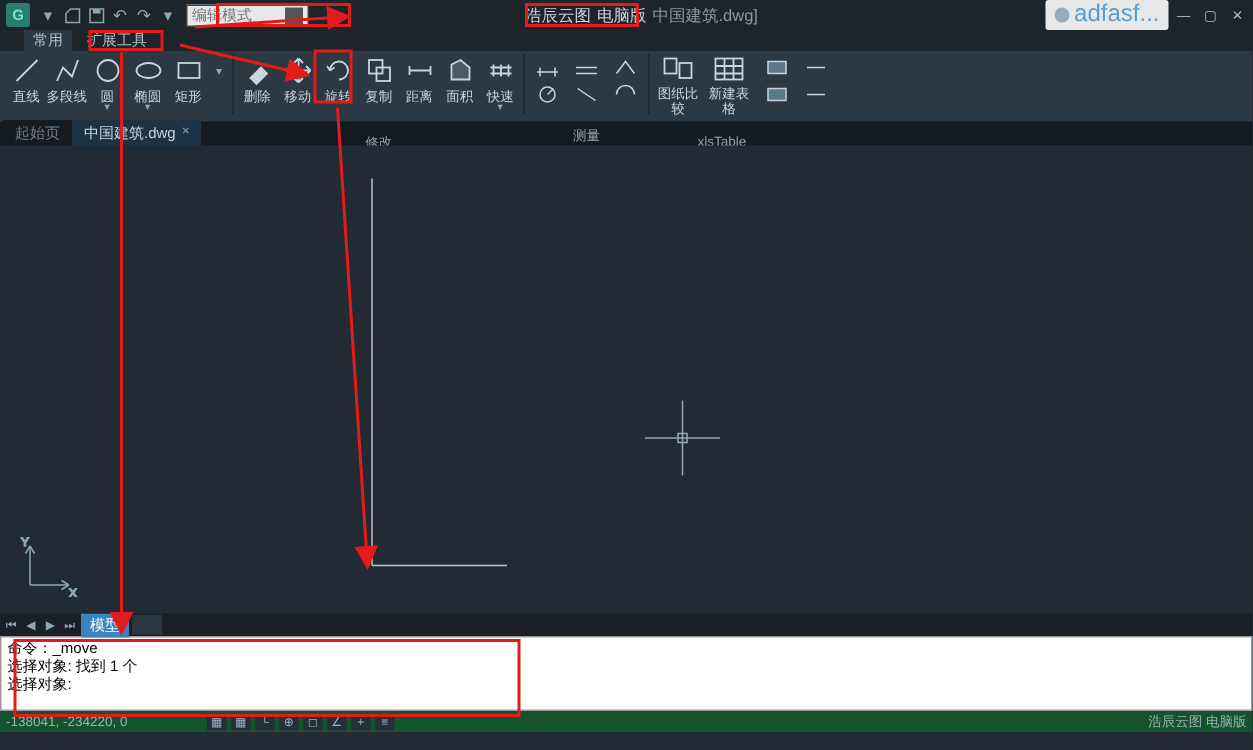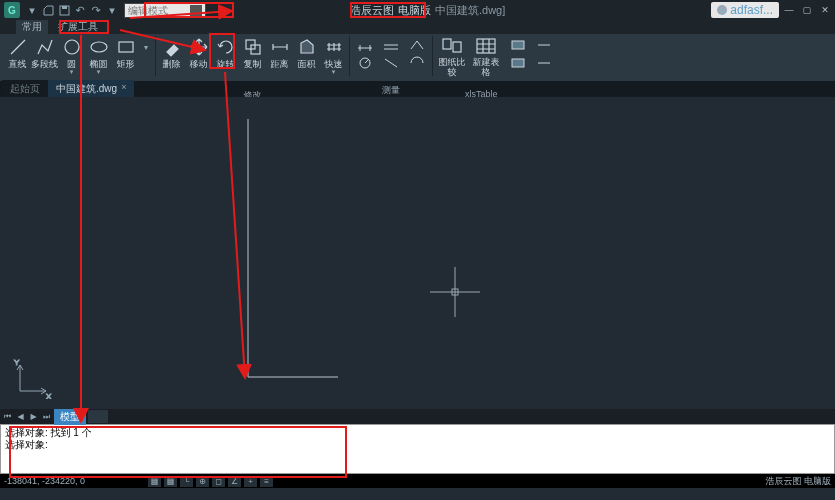"adfasf..." .winctrl .user { font-size: 12px -> 16px }
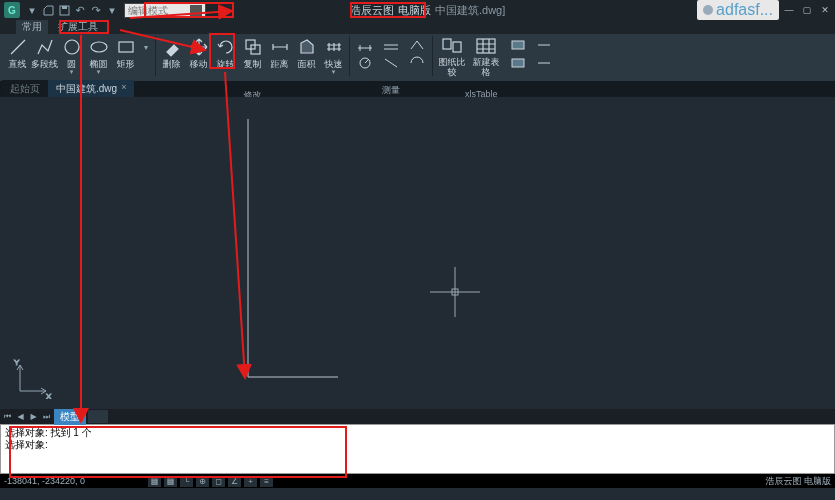"命令：_move" div.row { html: none -> <div>命令：_move</div> }
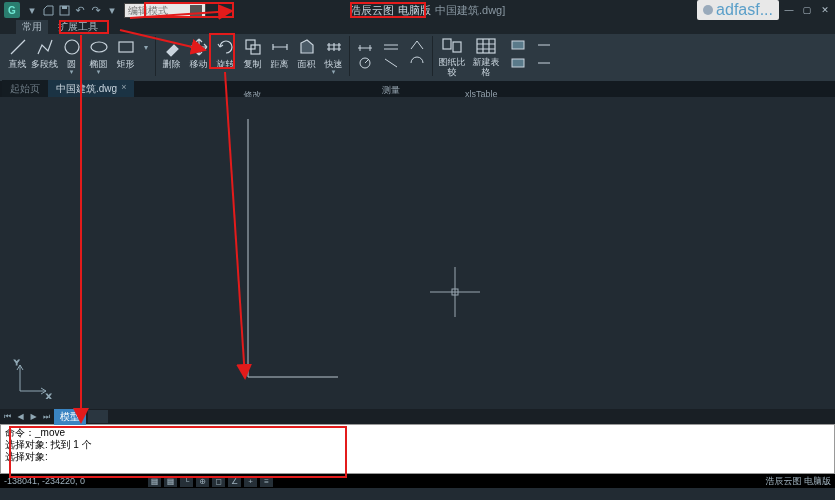"-138041, -234220, 0" .status { background: #000000 -> #14532d; gap: 12px -> 2px }
